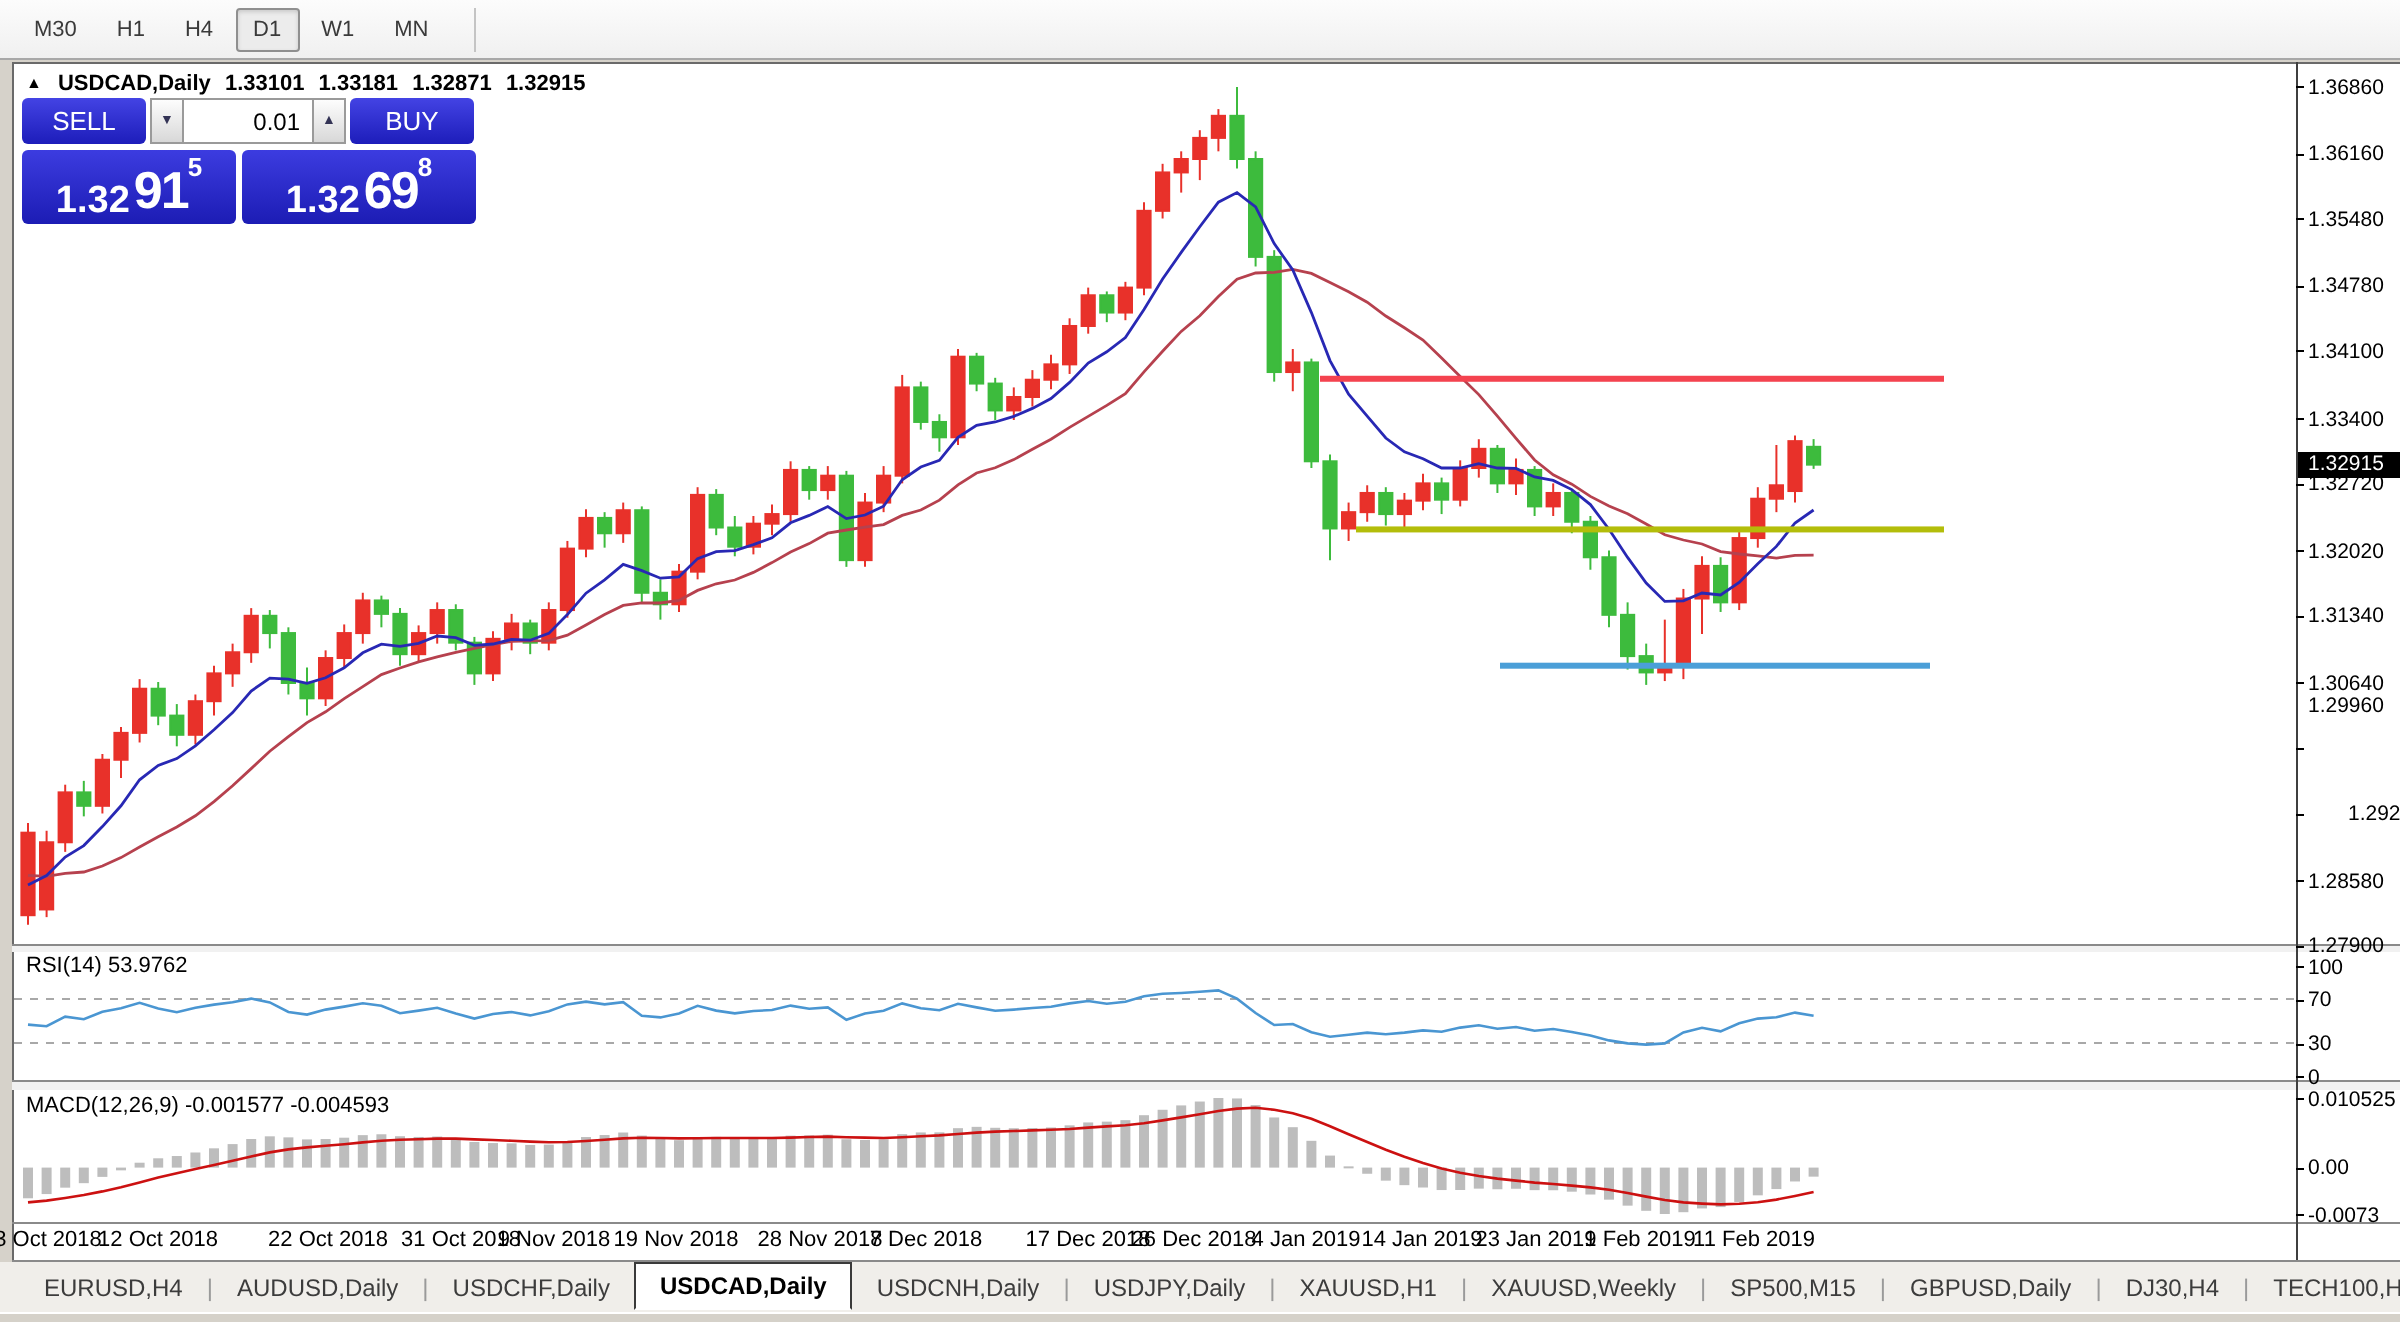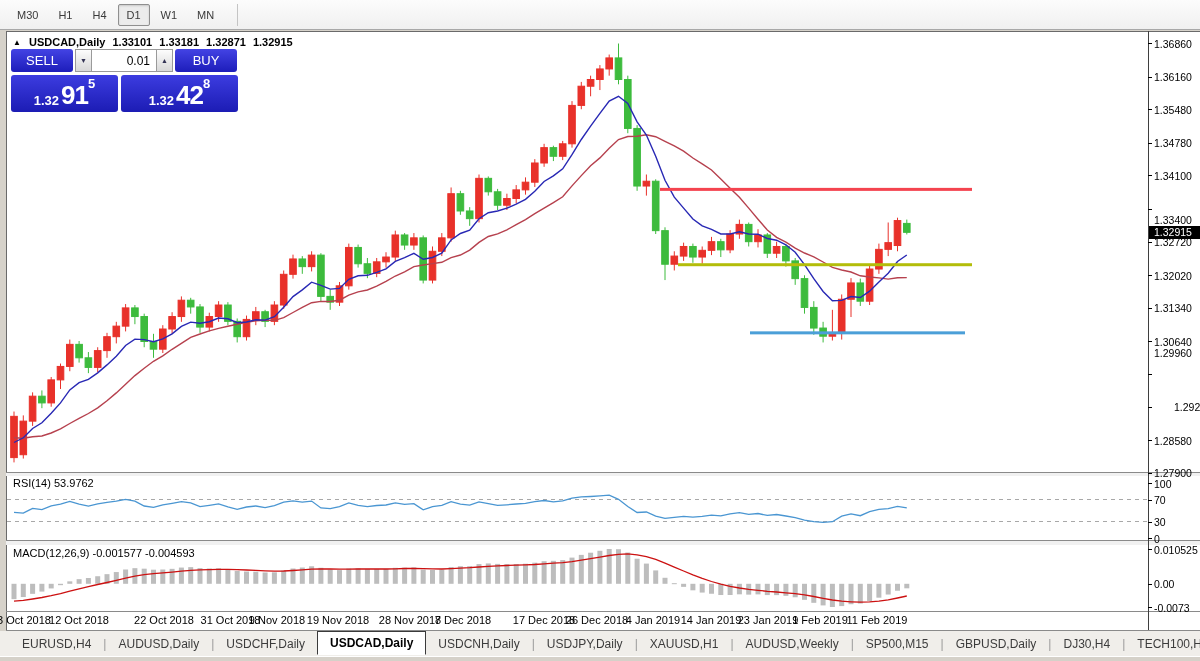"1.32" .px-small { font-size: 13px -> 19px }
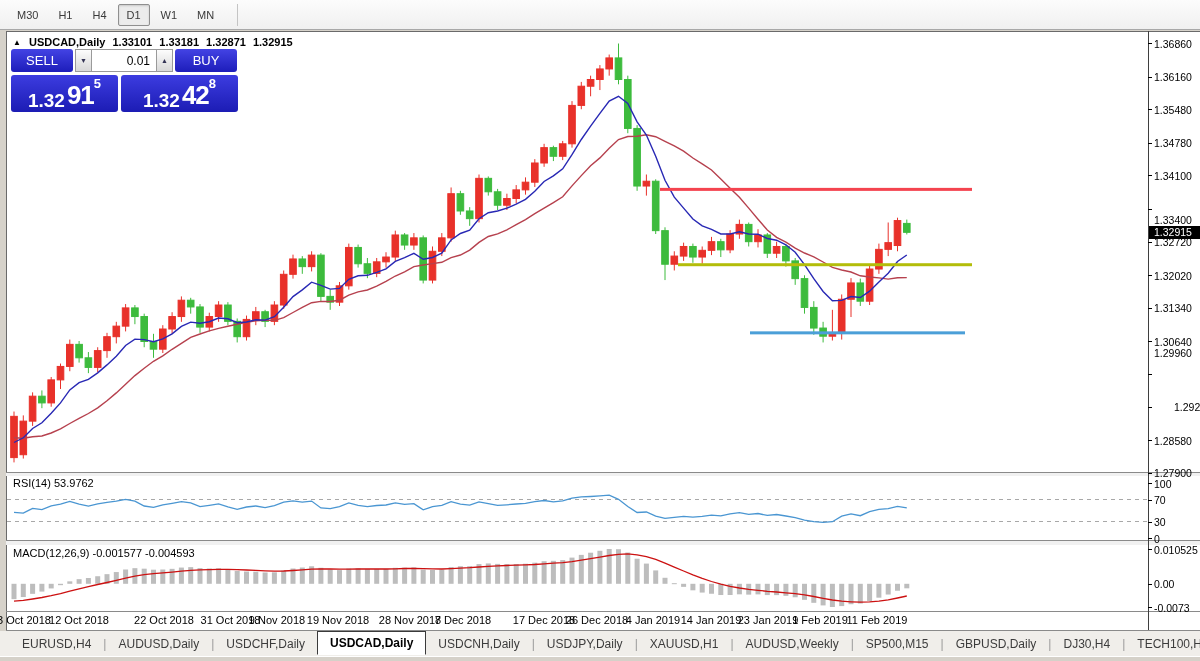"42" span.px-big { text: 42 -> 69 }
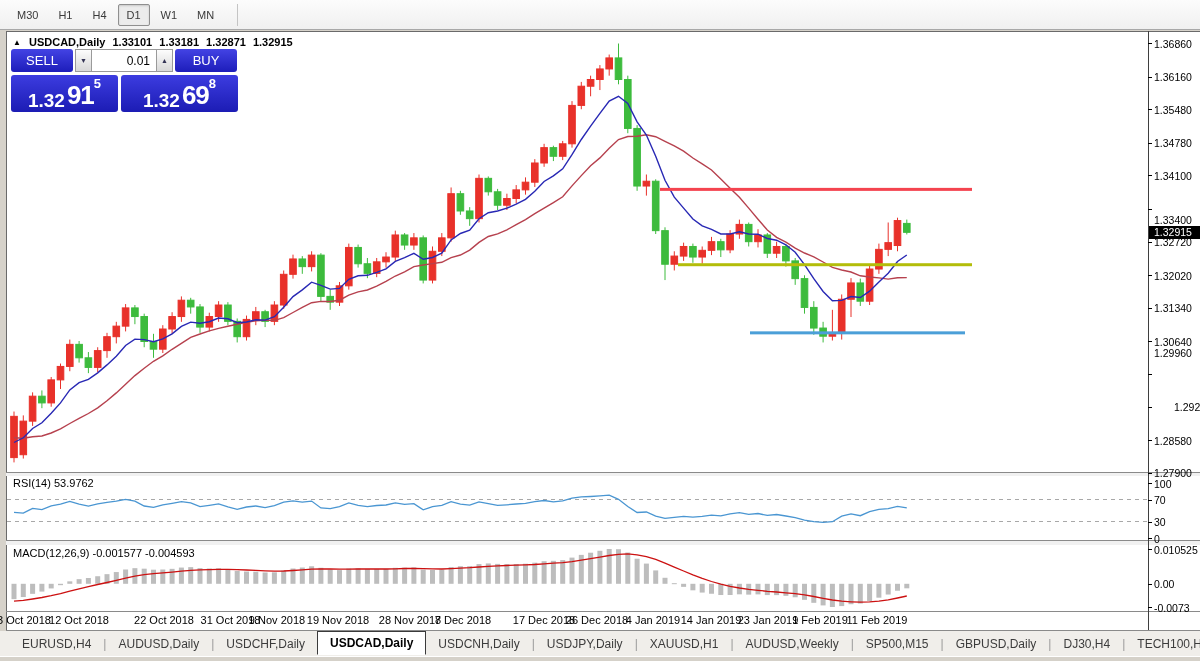"1.33400" div.pa-label { top: 214px -> 204px }
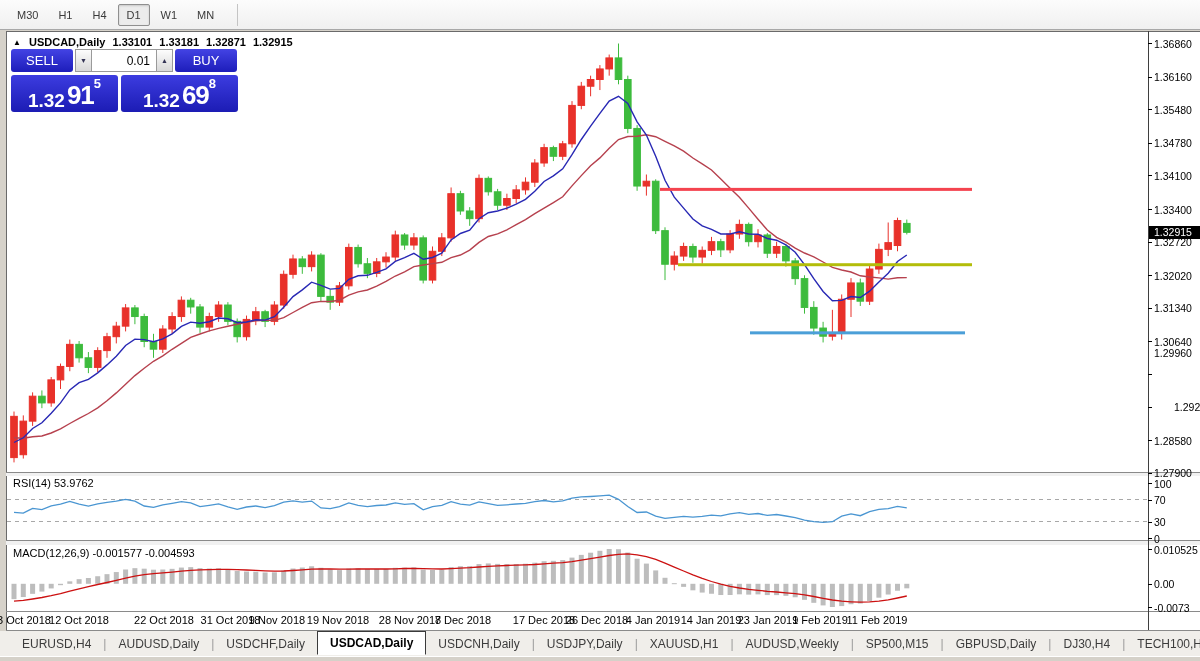"AUDUSD,Weekly" span.tab { text: AUDUSD,Weekly -> XAUUSD,Weekly }
